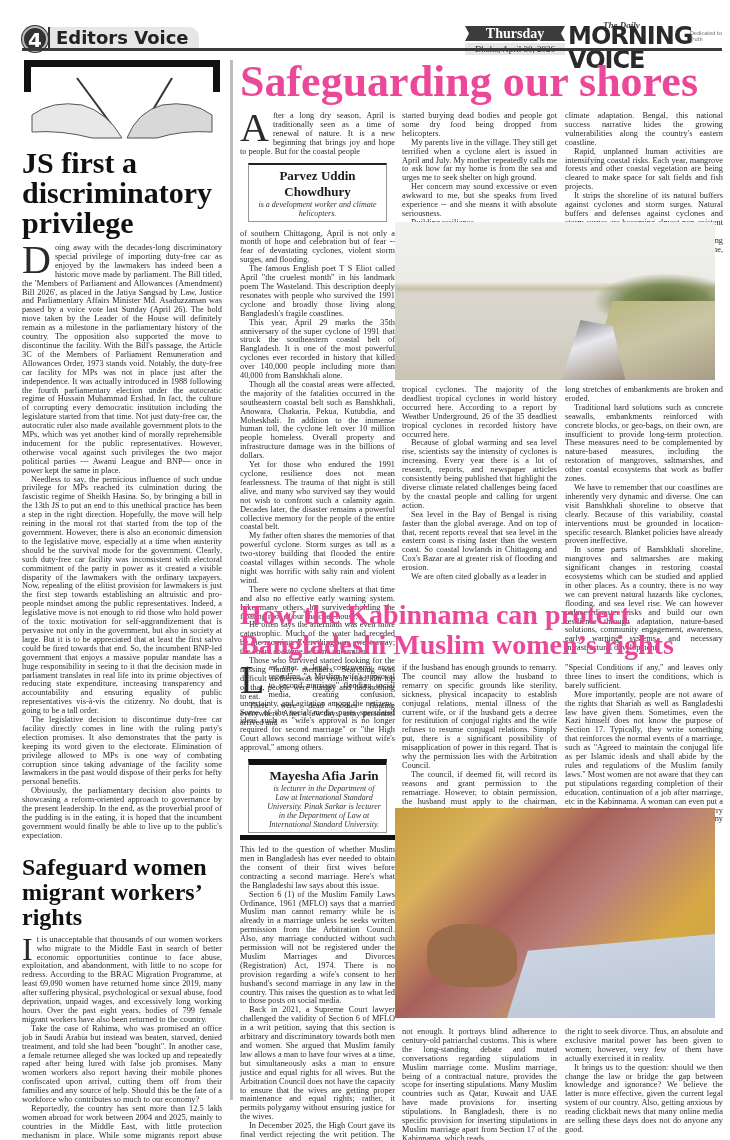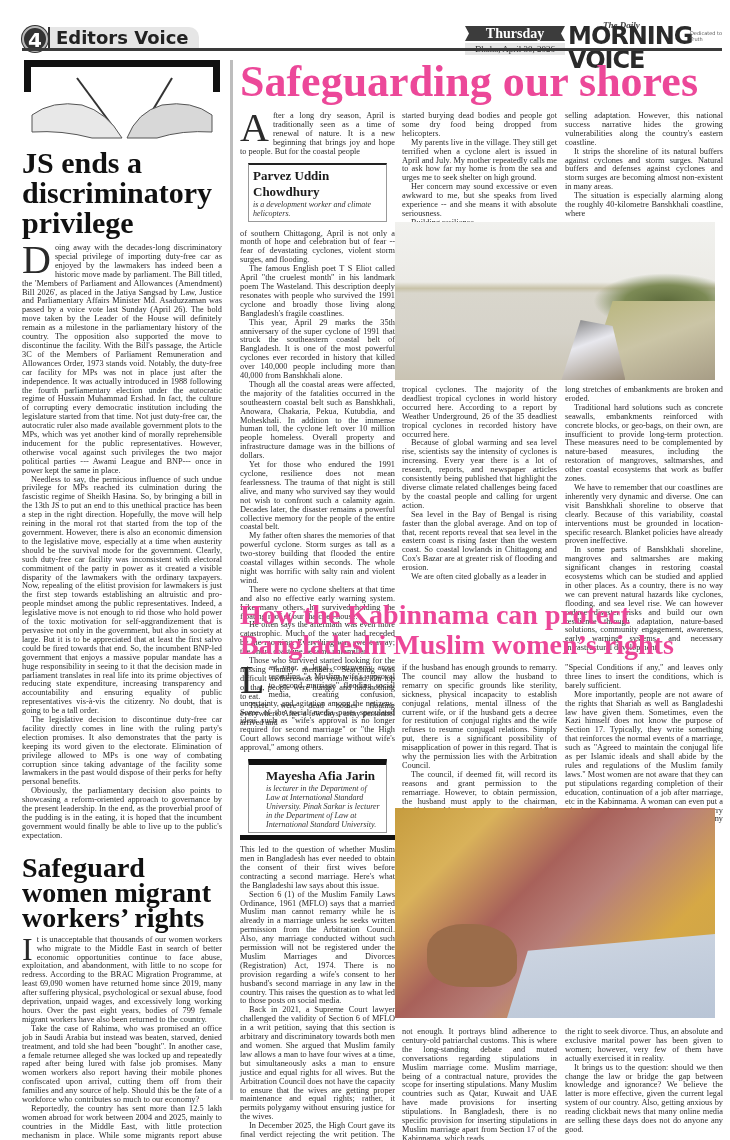"selling adaptation. However, this" p.body { text: selling adaptation. However -> climate adaptation. Bengal }
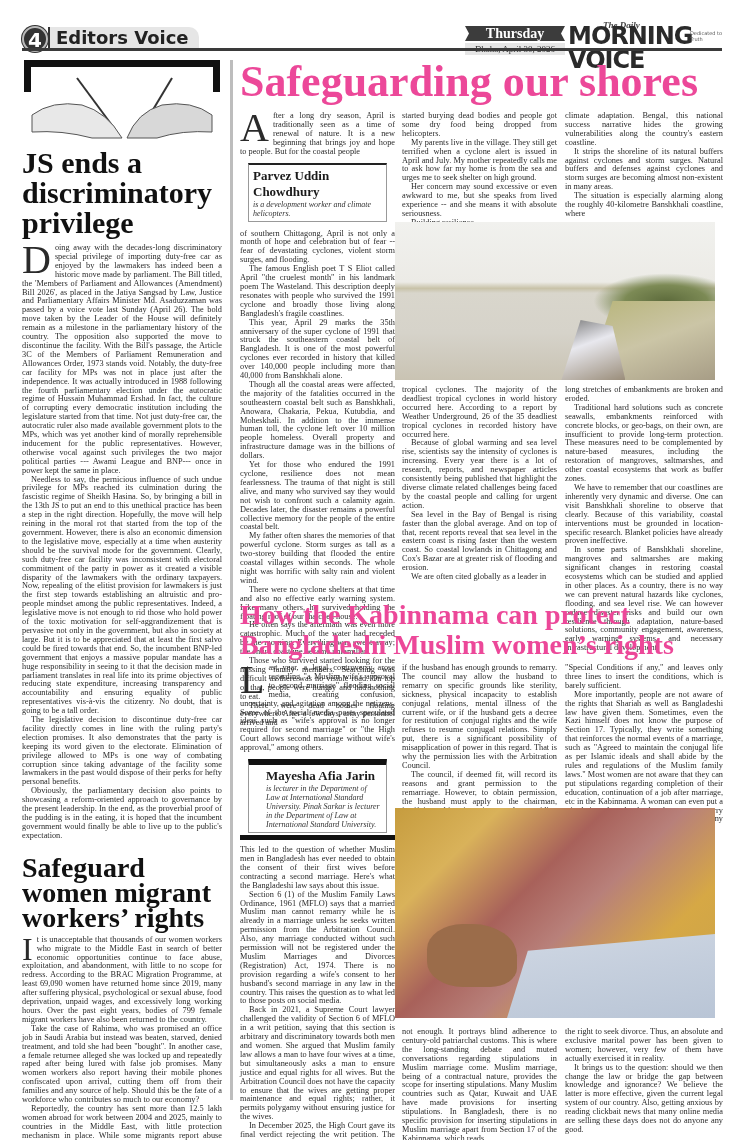"JS ends a discriminatory privilege" div.edit-title { text: ends -> first }
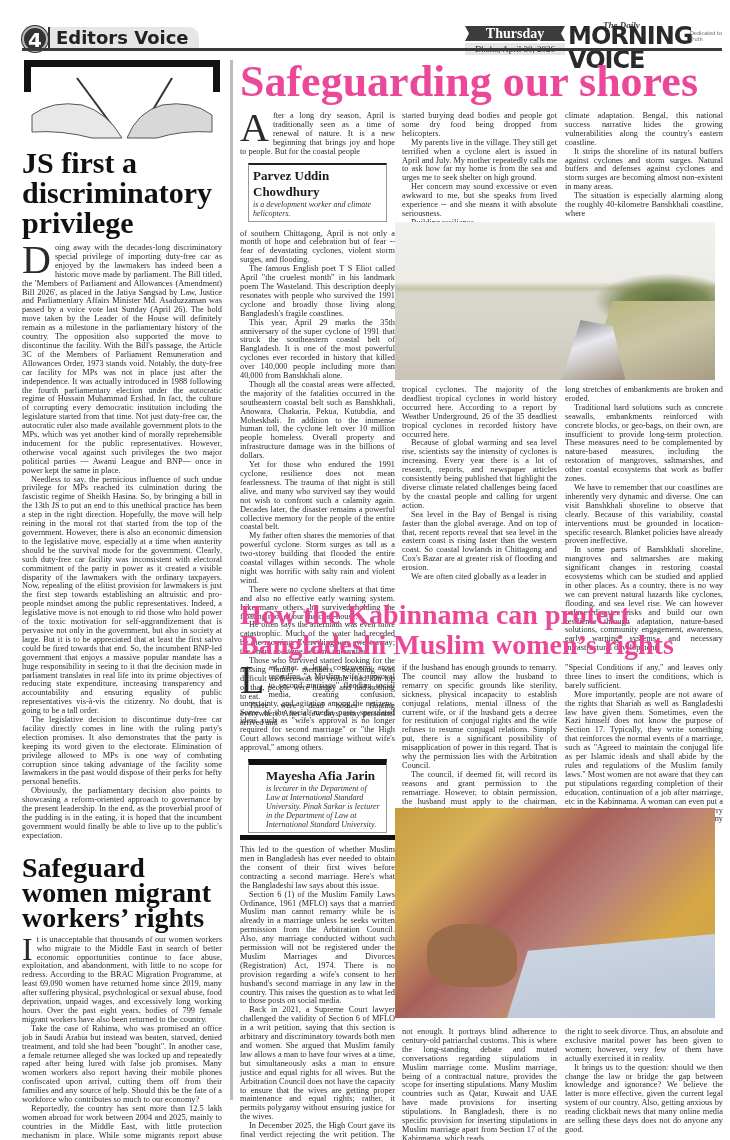"Rapid, unplanned human activities are" p.body { html: none -> <p>Rapid, unplanned human activities are intensifying coastal risks. Each year, mangrove forests and other coastal vegetation are being cleared to make space for salt fields and fish projects.</p> }
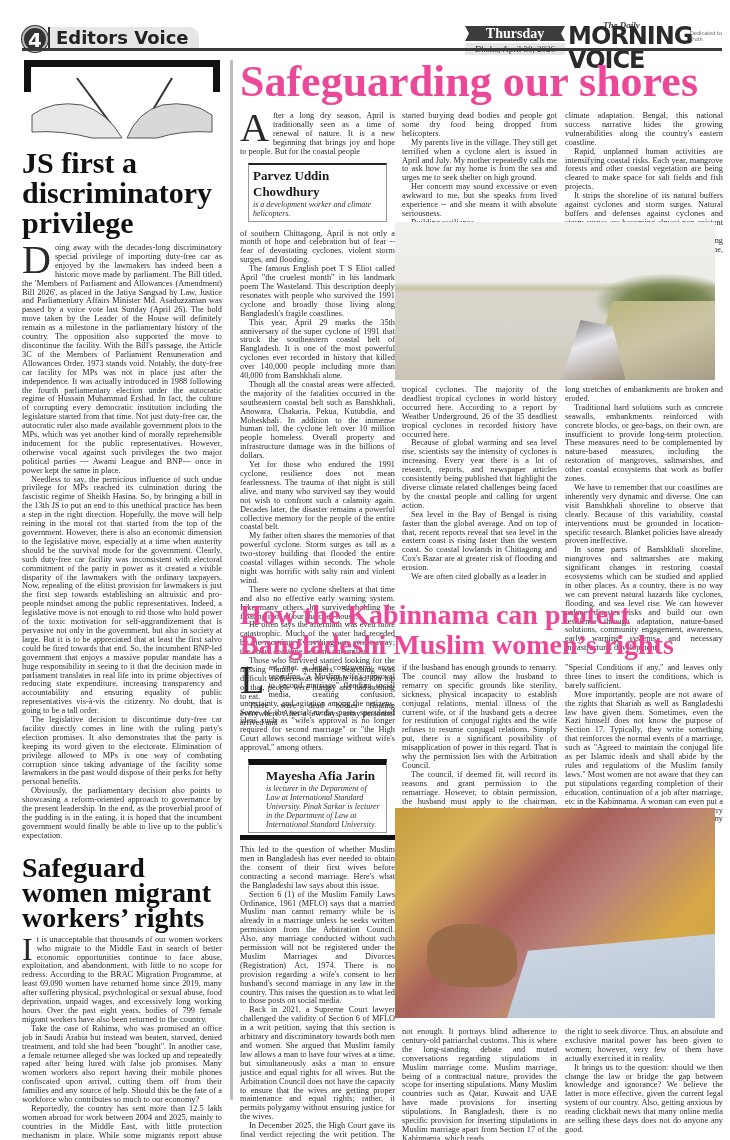"Parvez Uddin Chowdhury" .byline-box { text-align: left -> center }
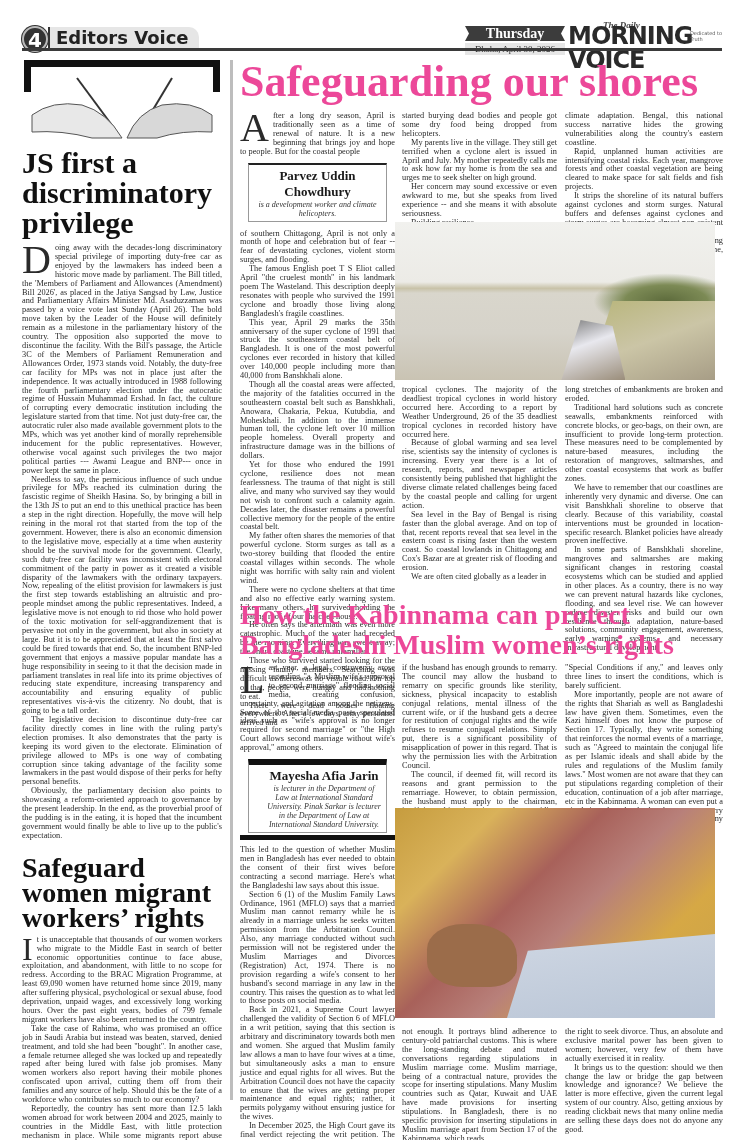"Safeguard women migrant workers’ rights" .edit-title.small { font-size: 28px -> 24px }
